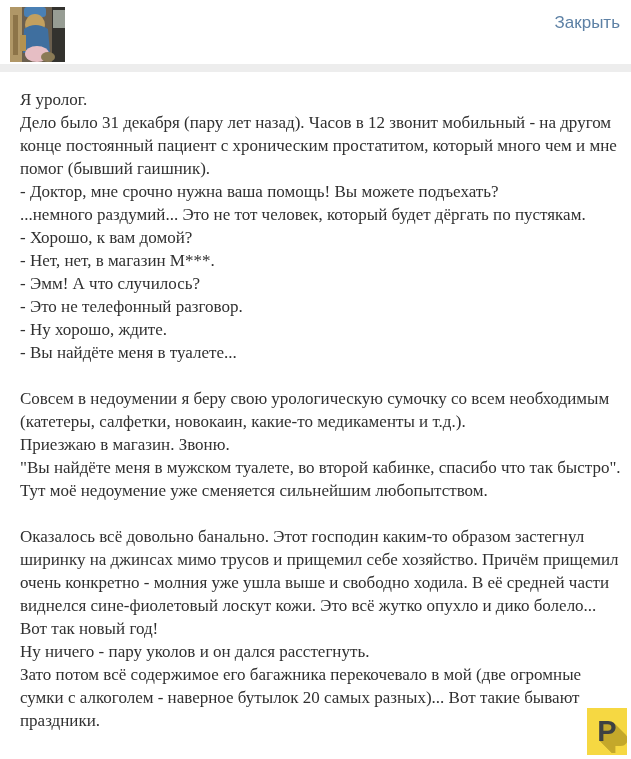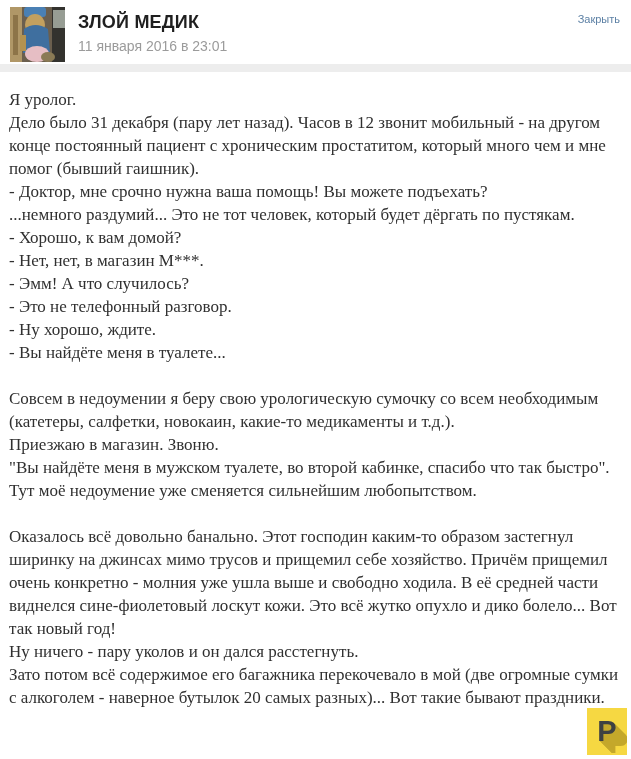"ЗЛОЙ МЕДИК" div.post-title { html: <div>ЗЛОЙ МЕДИК</div> -> none }
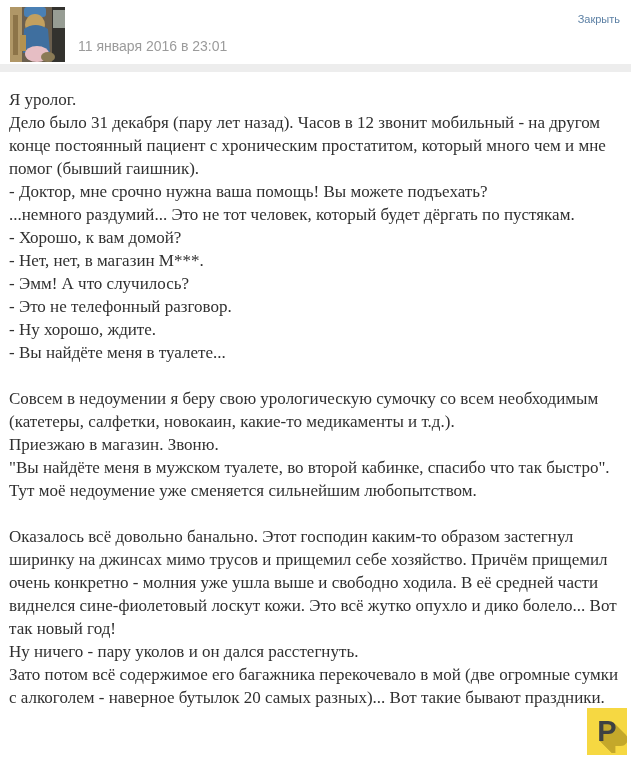"Закрыть" .close-link { font-size: 11px -> 17px }
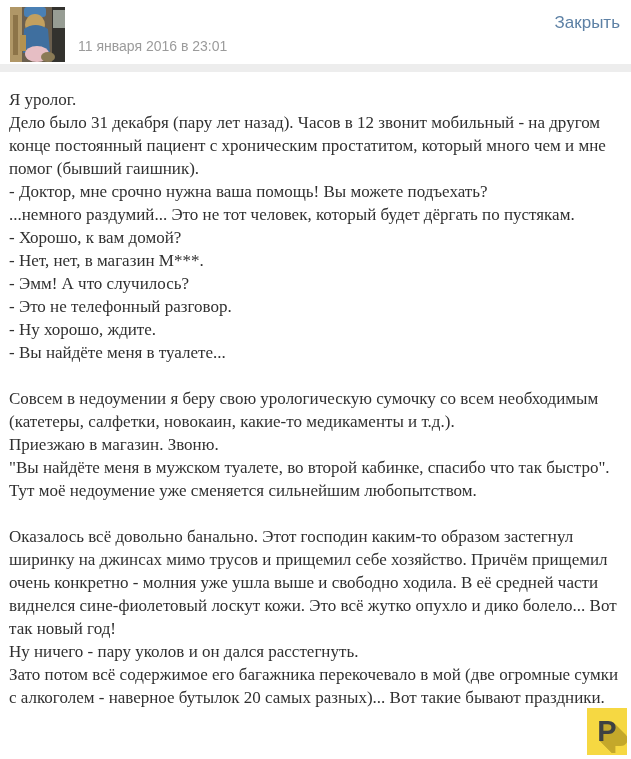"11 января 2016 в 23:01" div.post-date { html: <div>11 января 2016 в 23:01</div> -> none }
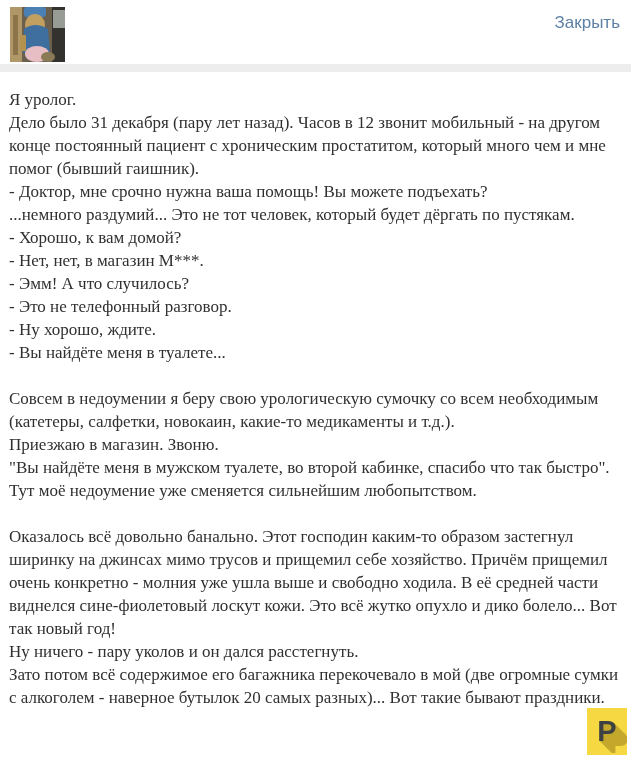"Я уролог." .post-body { padding: 16px 10px 10px 9px -> 16px 10px 10px 20px }
